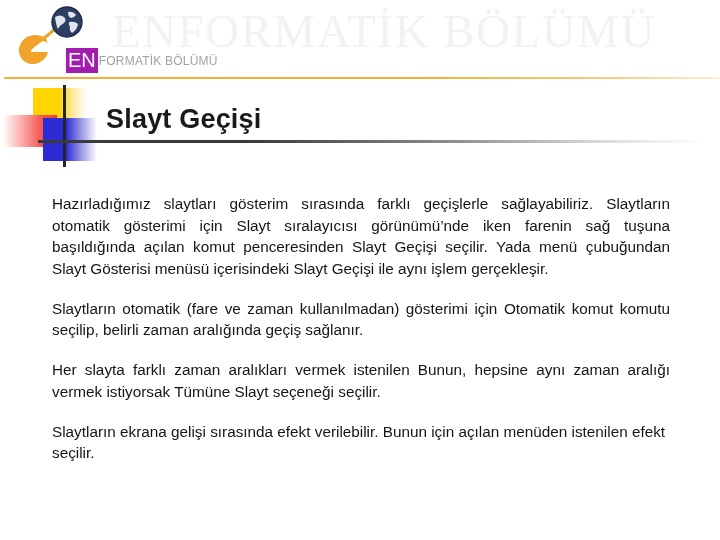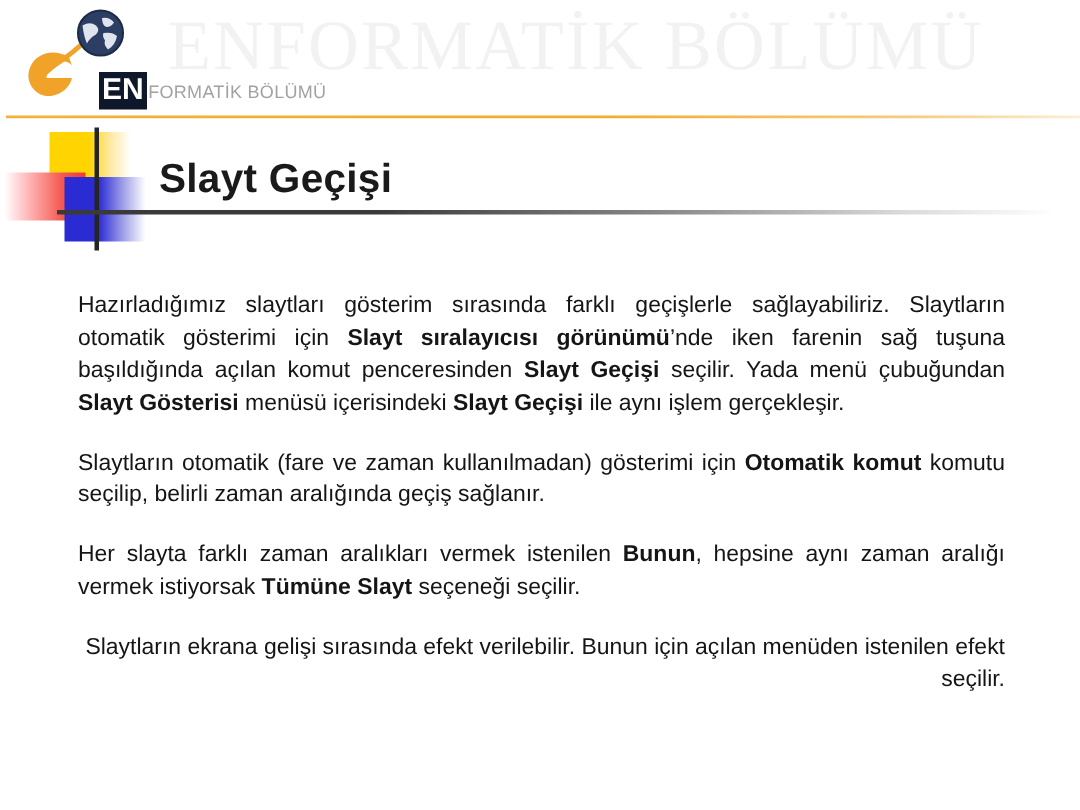"EN" #brand-en { background: #0f172a -> #a21caf; font-weight: 700 -> 400 }
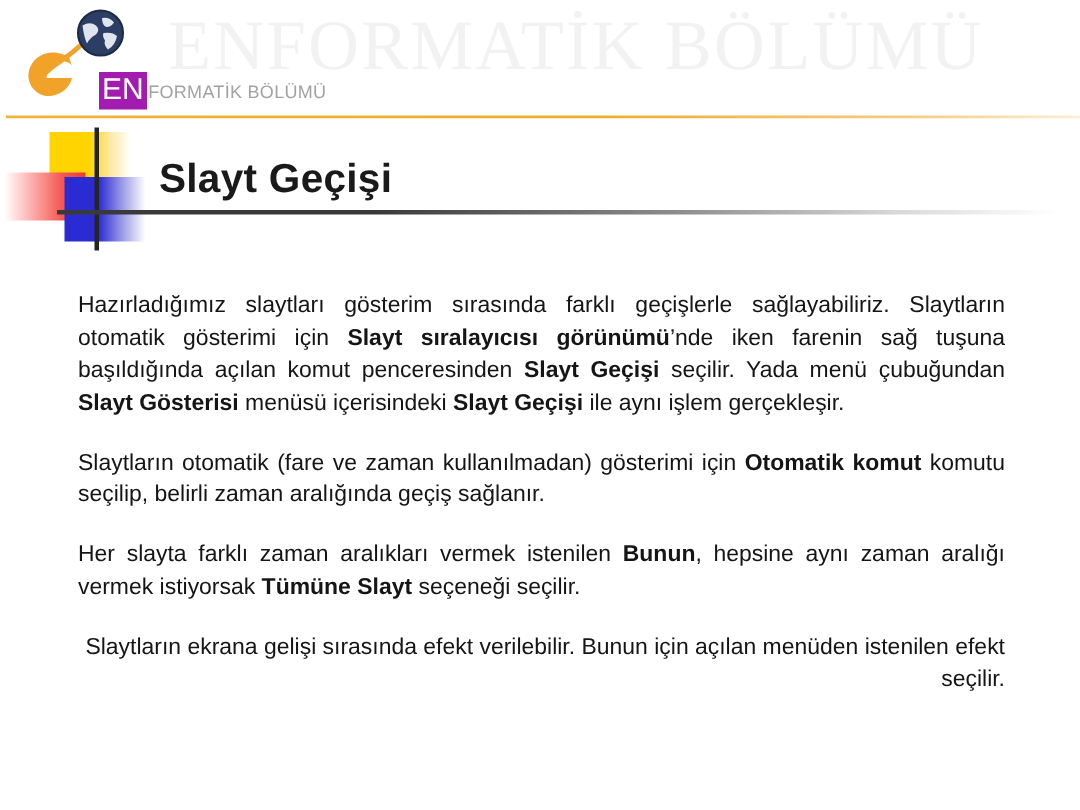"Slayt sıralayıcısı görünümü" .para b { font-weight: bold -> normal }
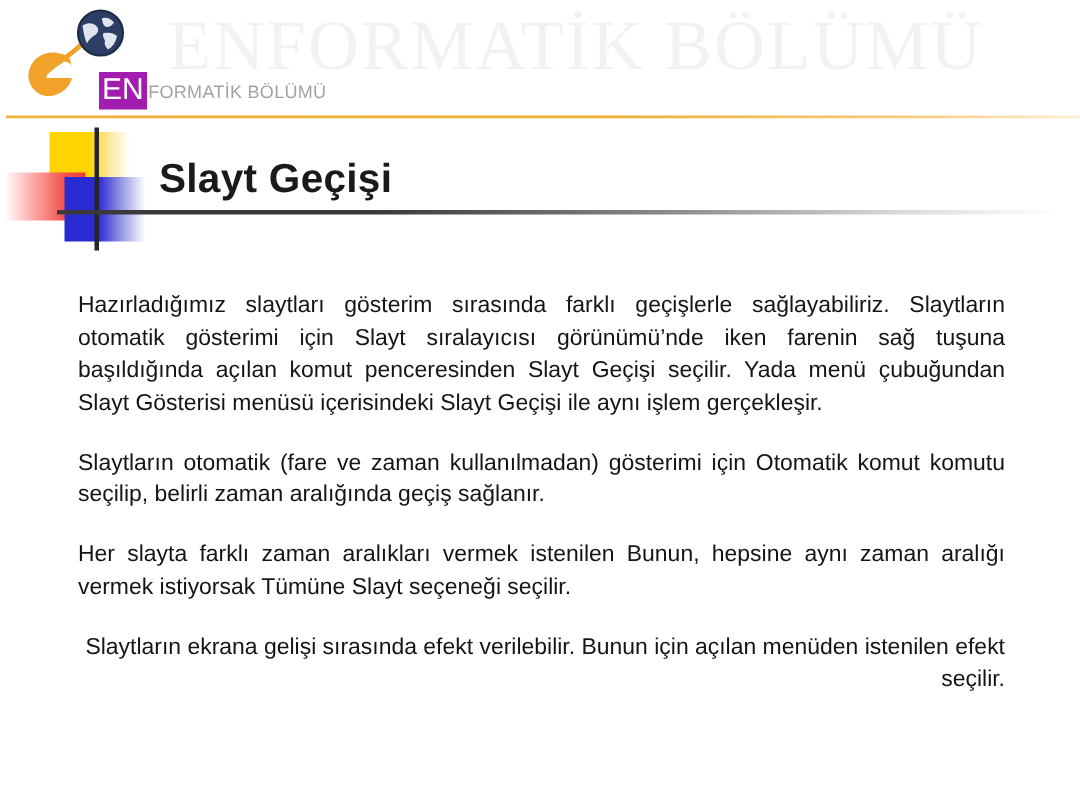"Slaytların ekrana gelişi sırasında efekt" .no-justify { text-align: right -> left }
